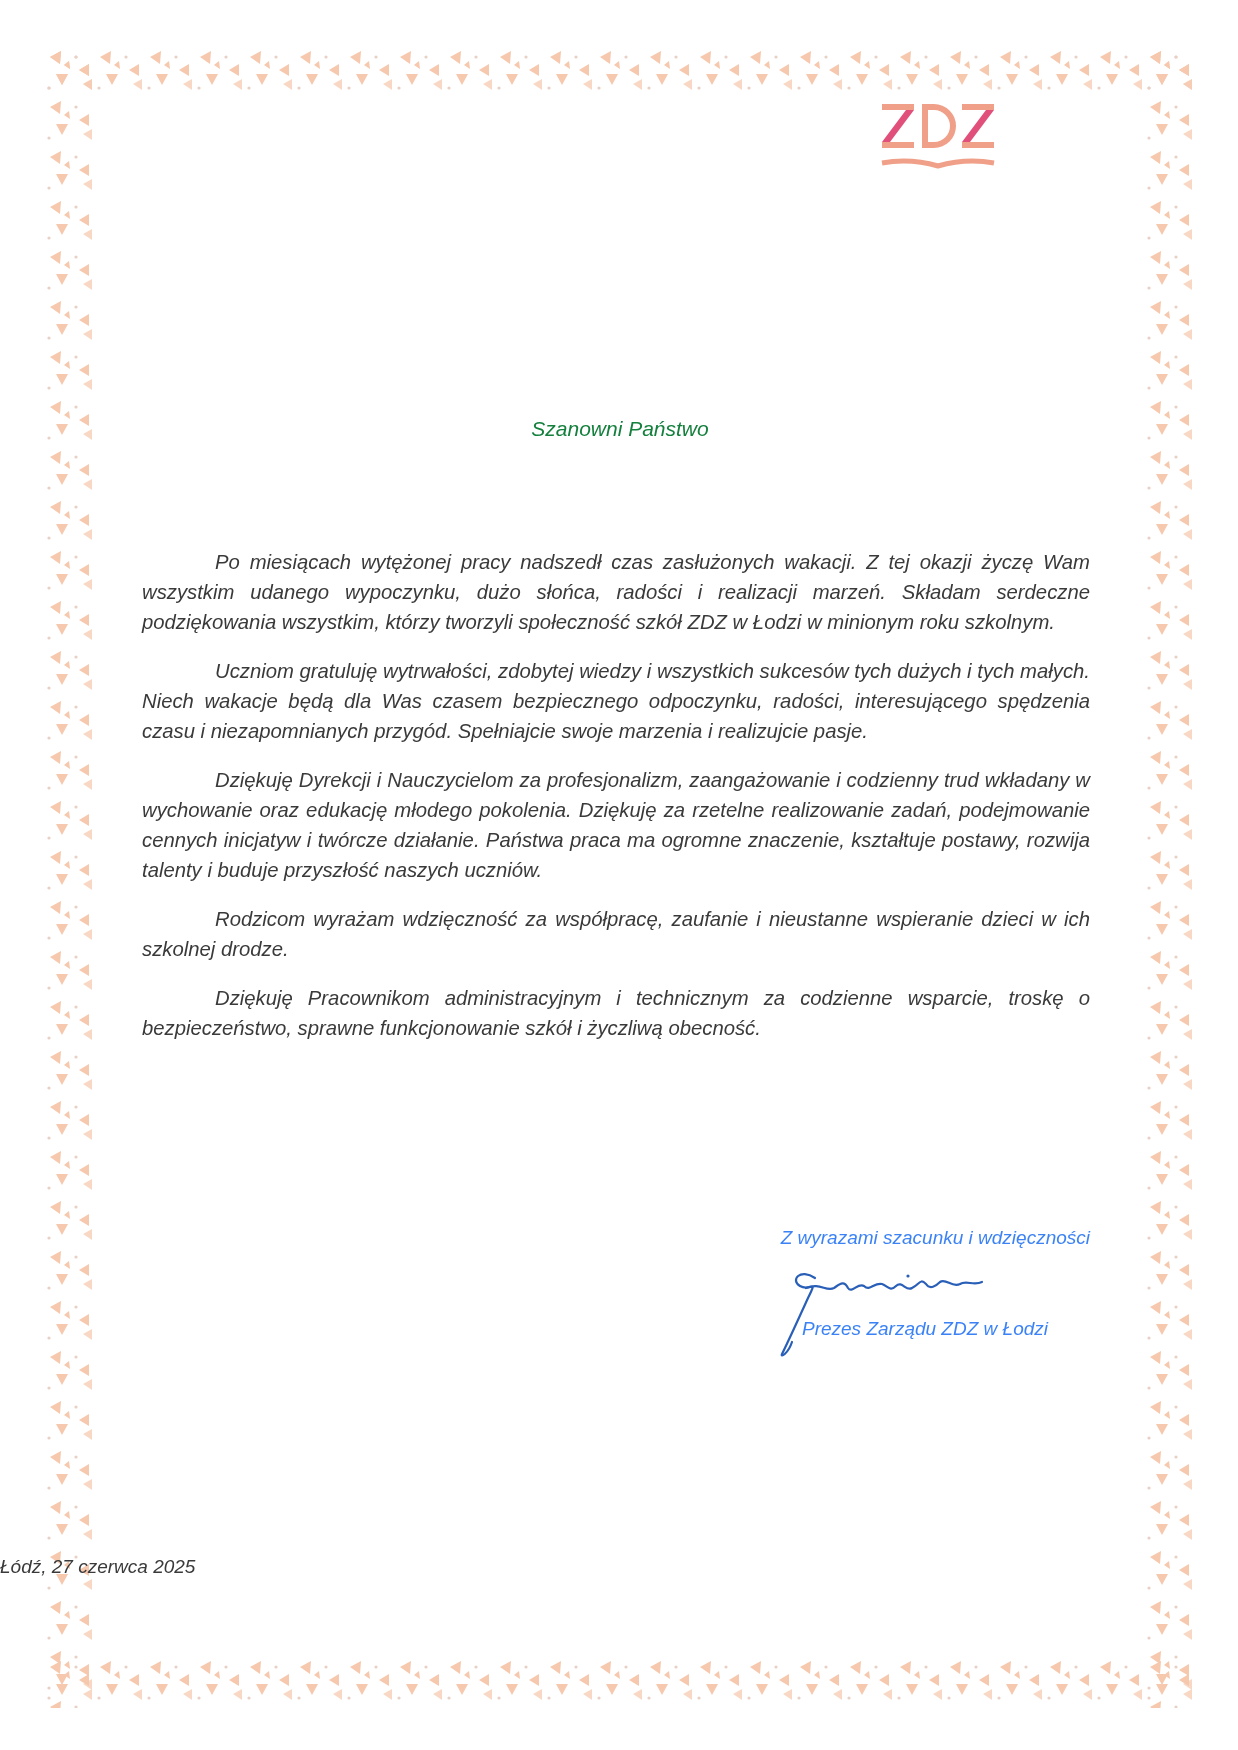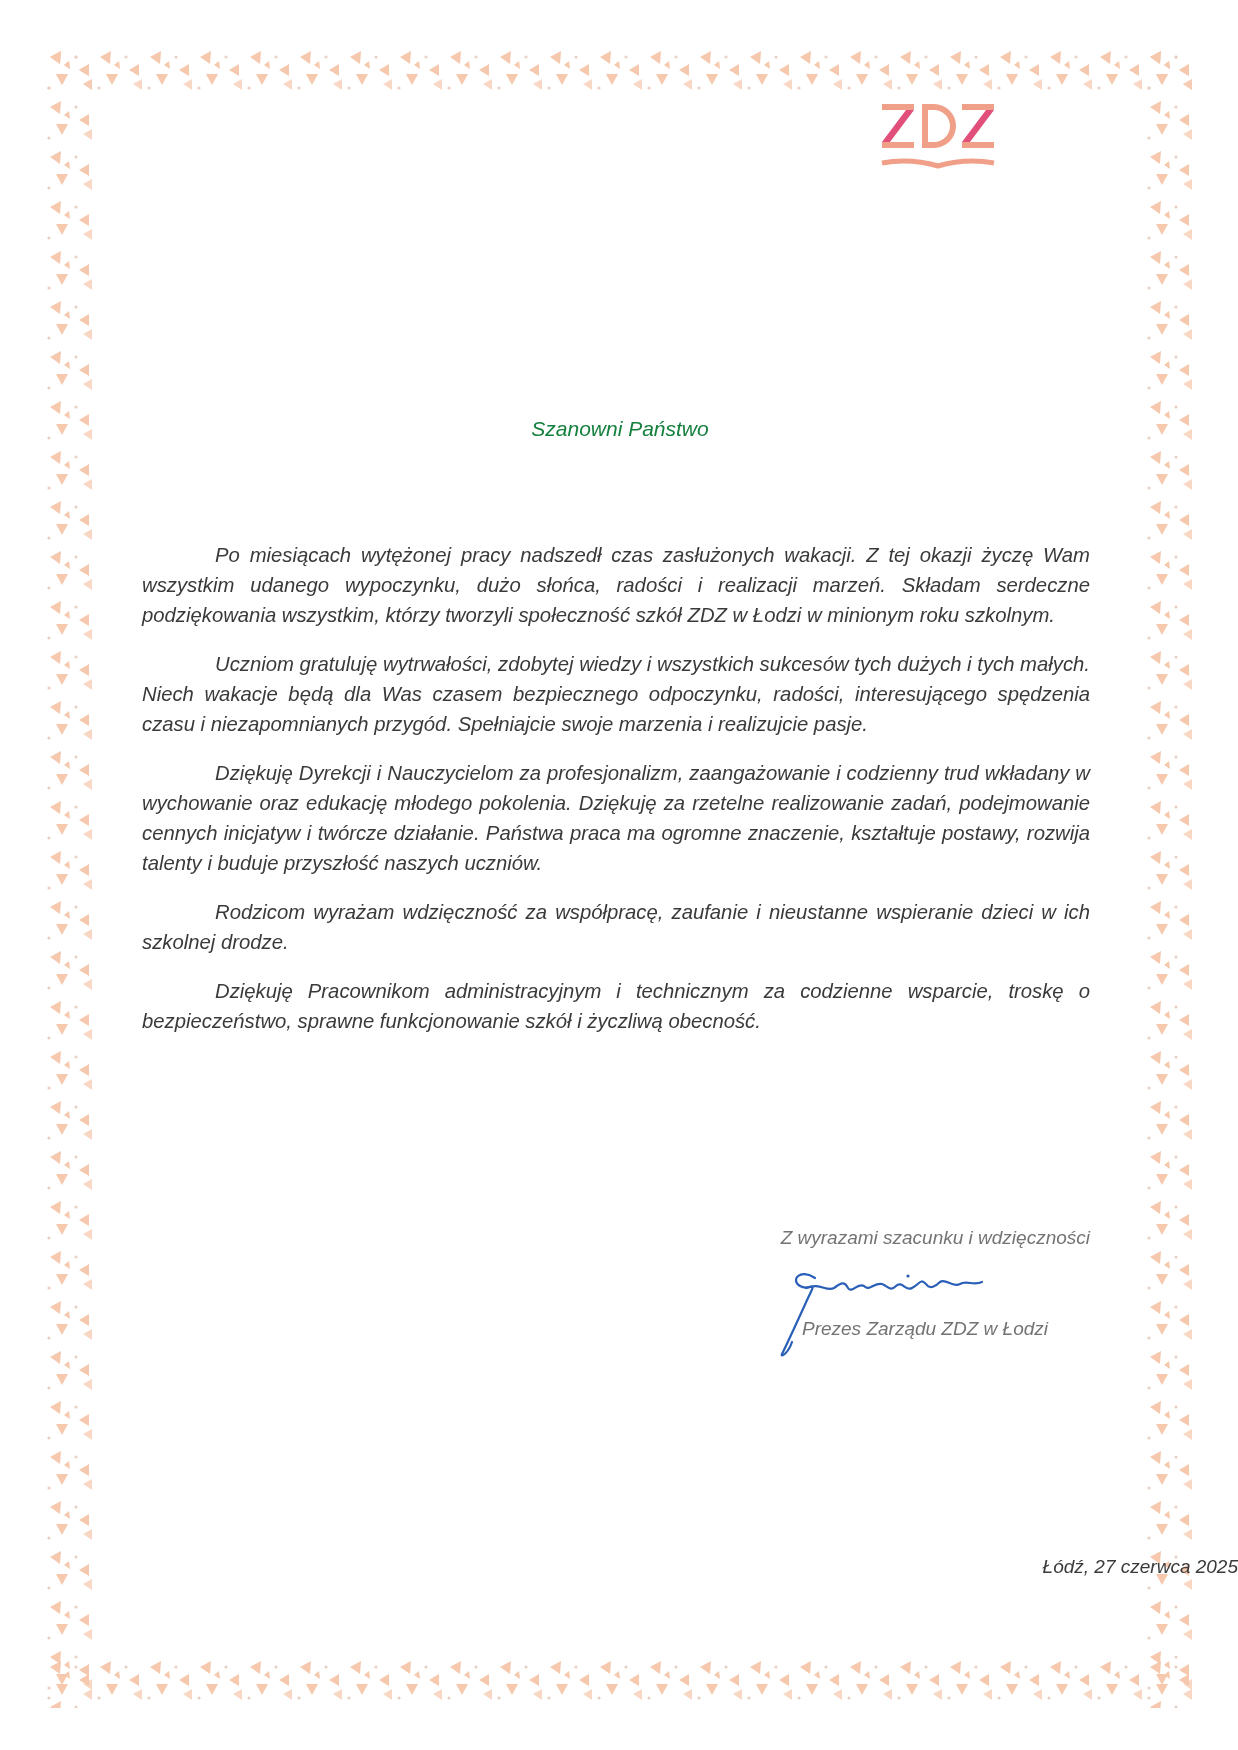"Po miesiącach wytężonej pracy nadszedł" .body-text p { margin: 0 0 19px 0 -> 7px 0 19px 0 }
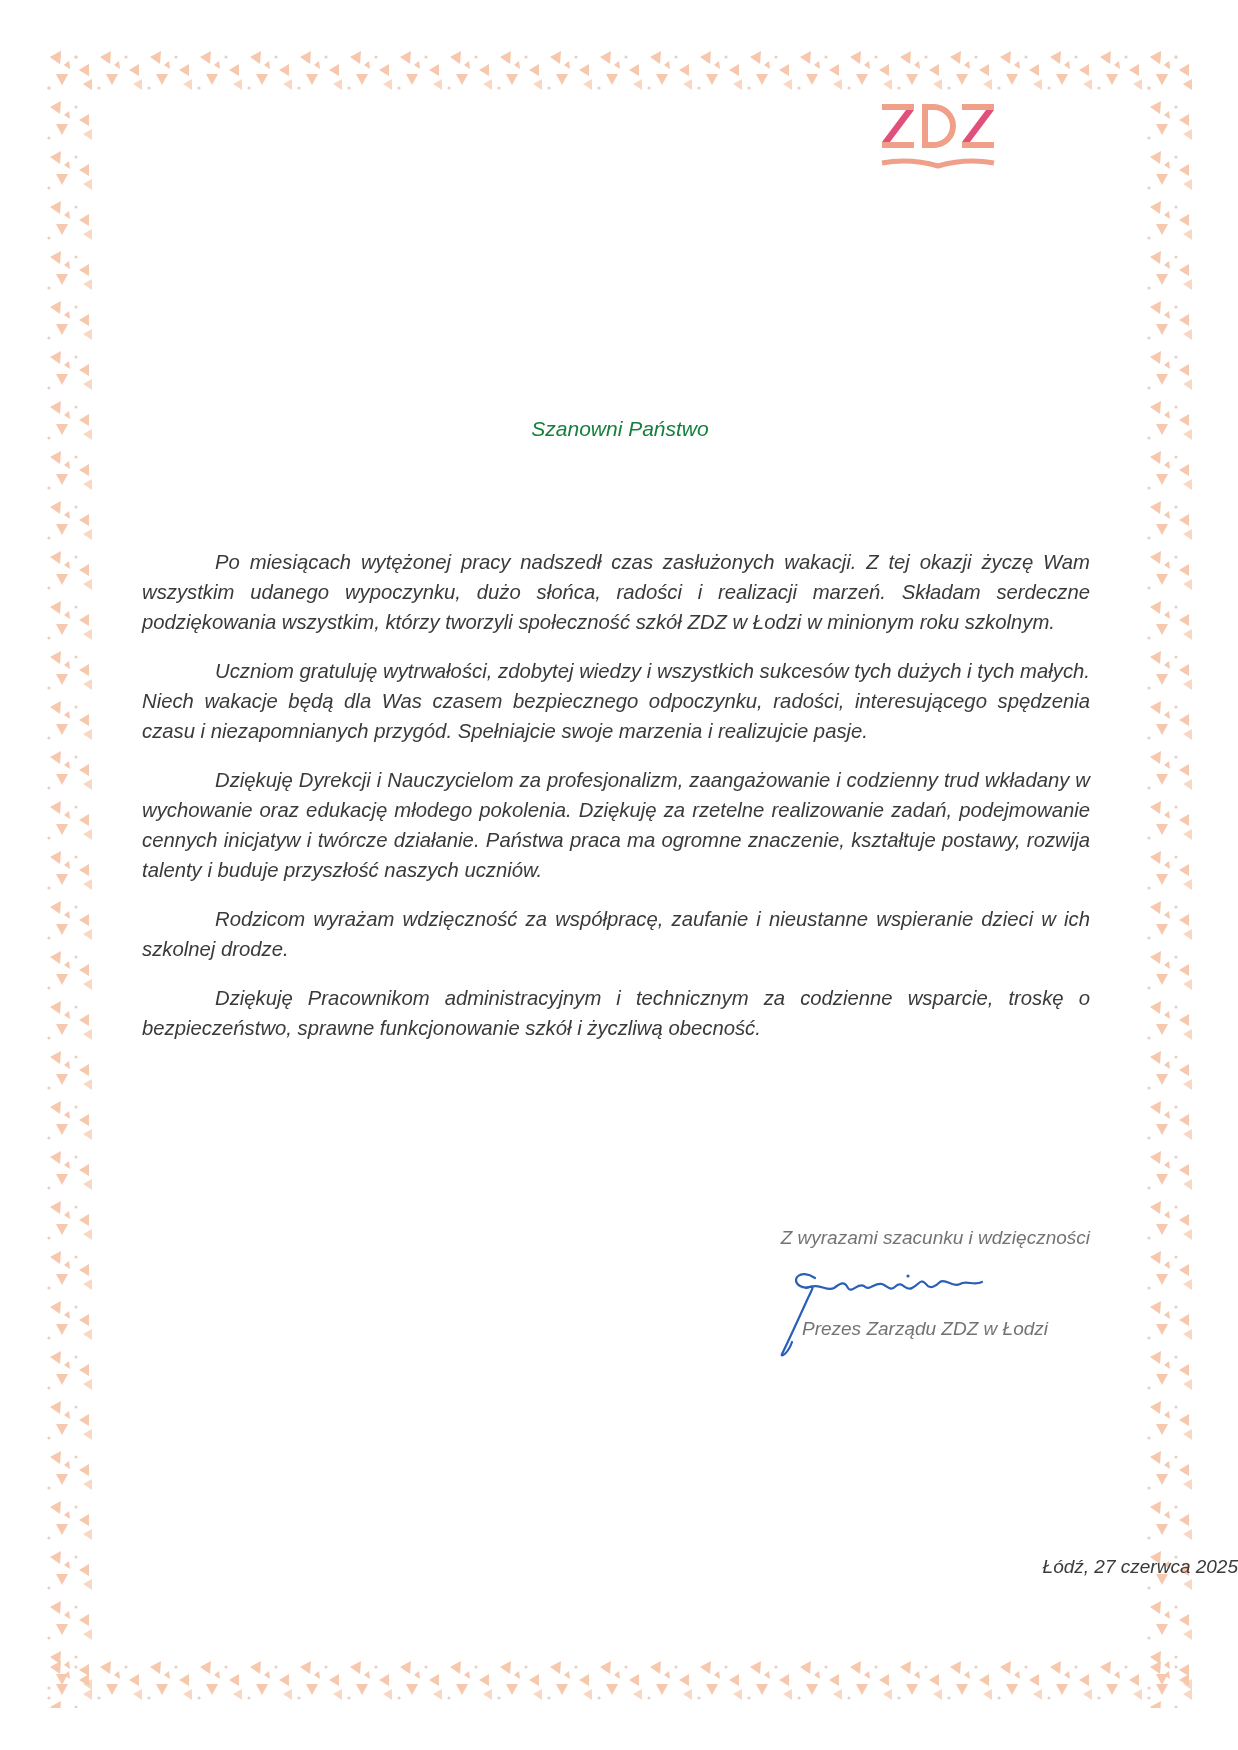"Z wyrazami szacunku i wdzięczności" .closing { color: #737373 -> #3b82f6 }
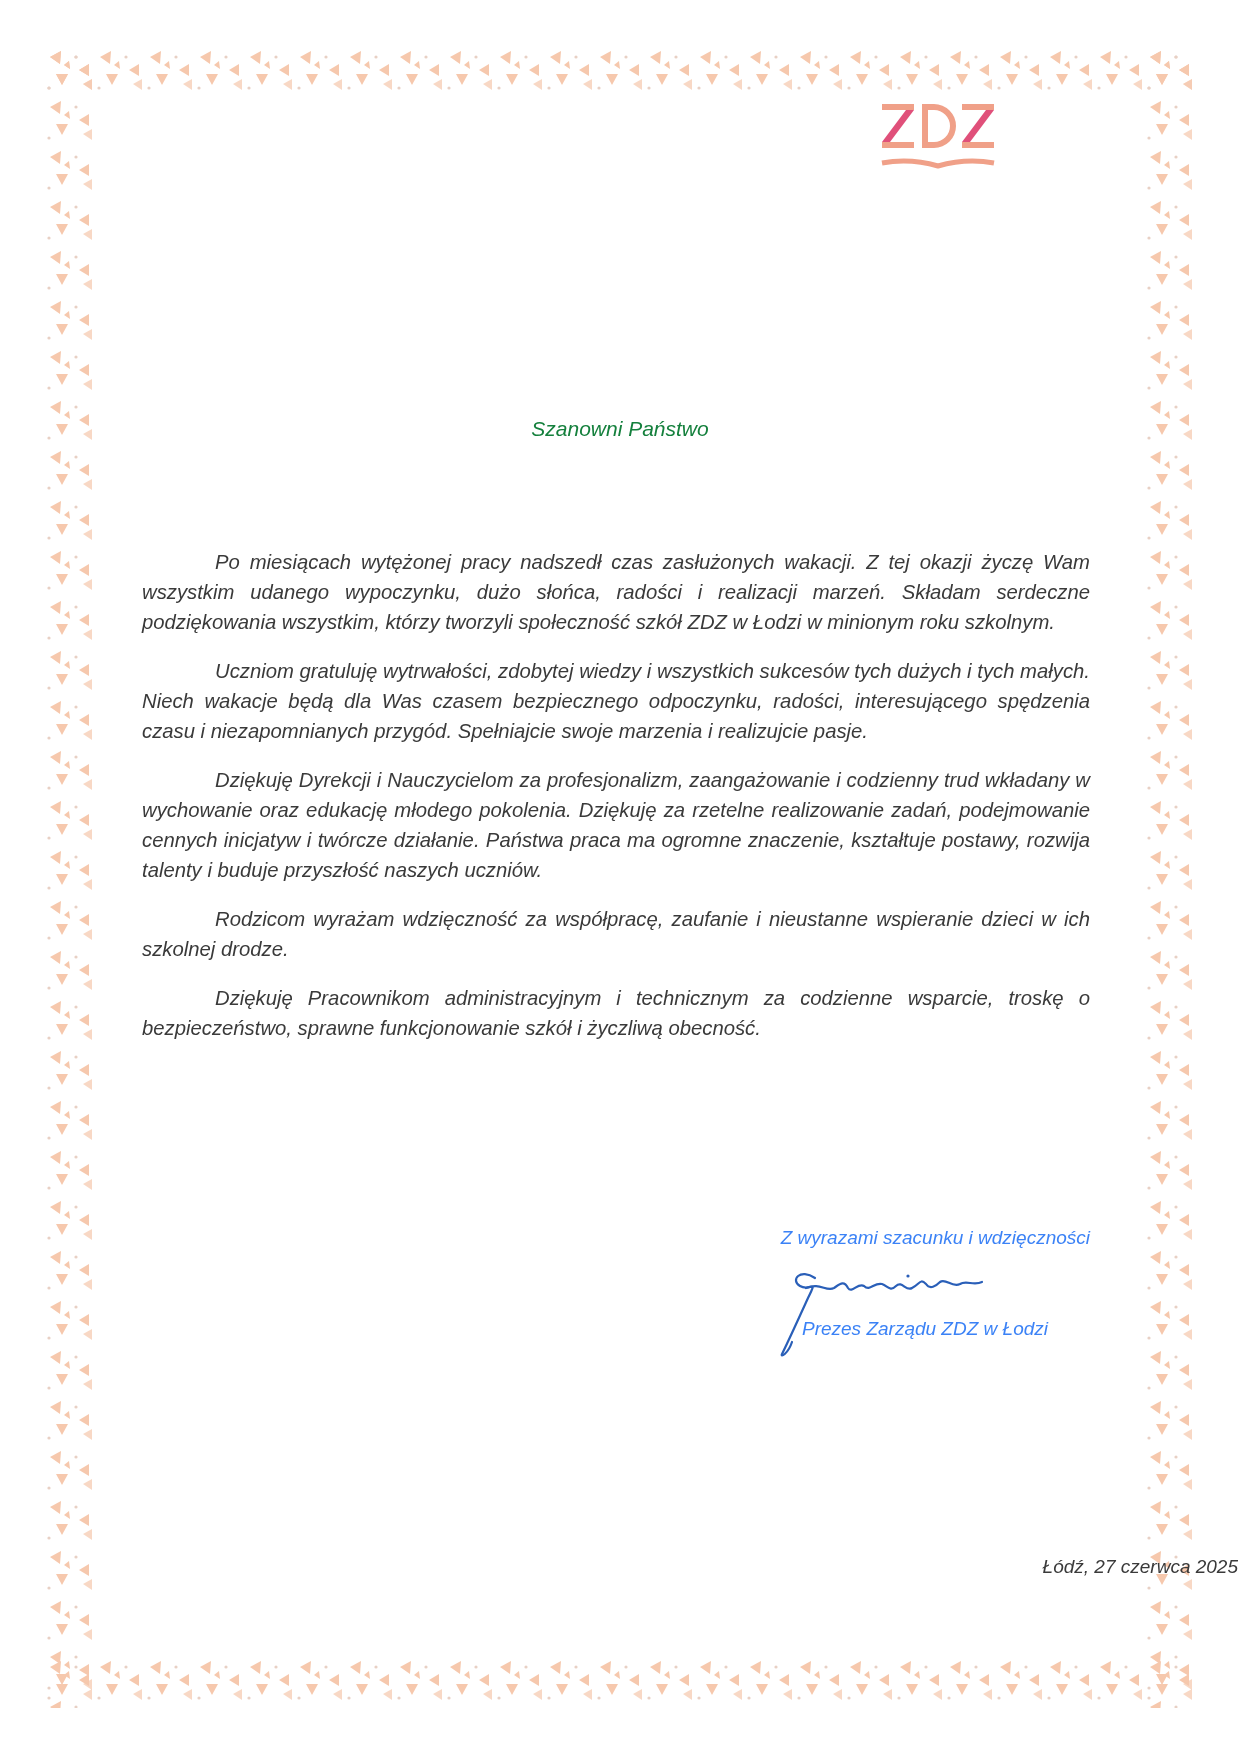"Łódź, 27 czerwca 2025" .date { text-align: right -> left }
